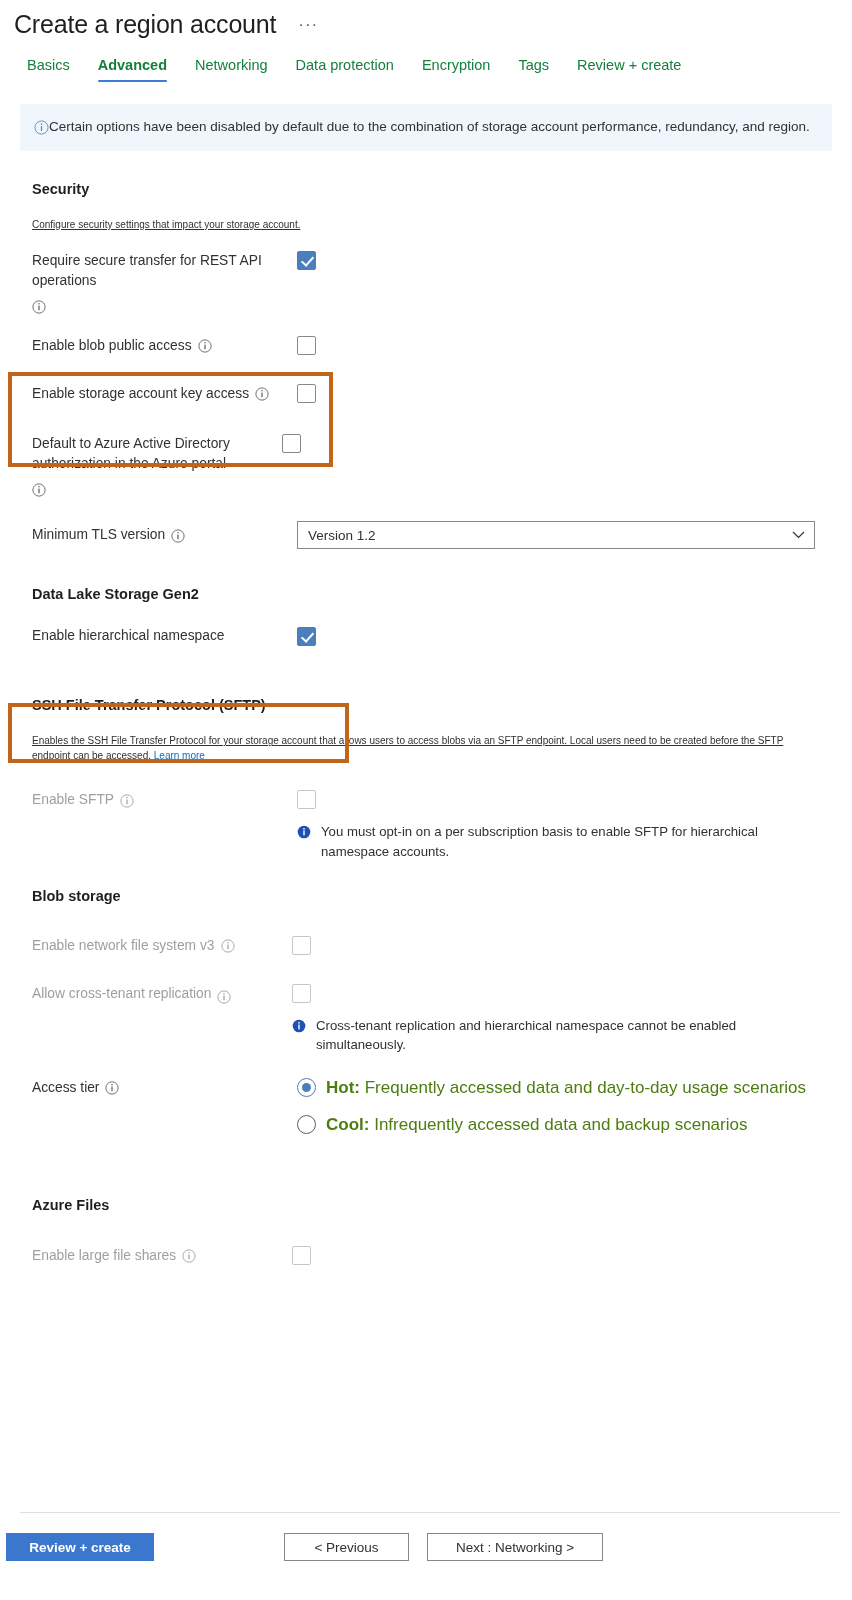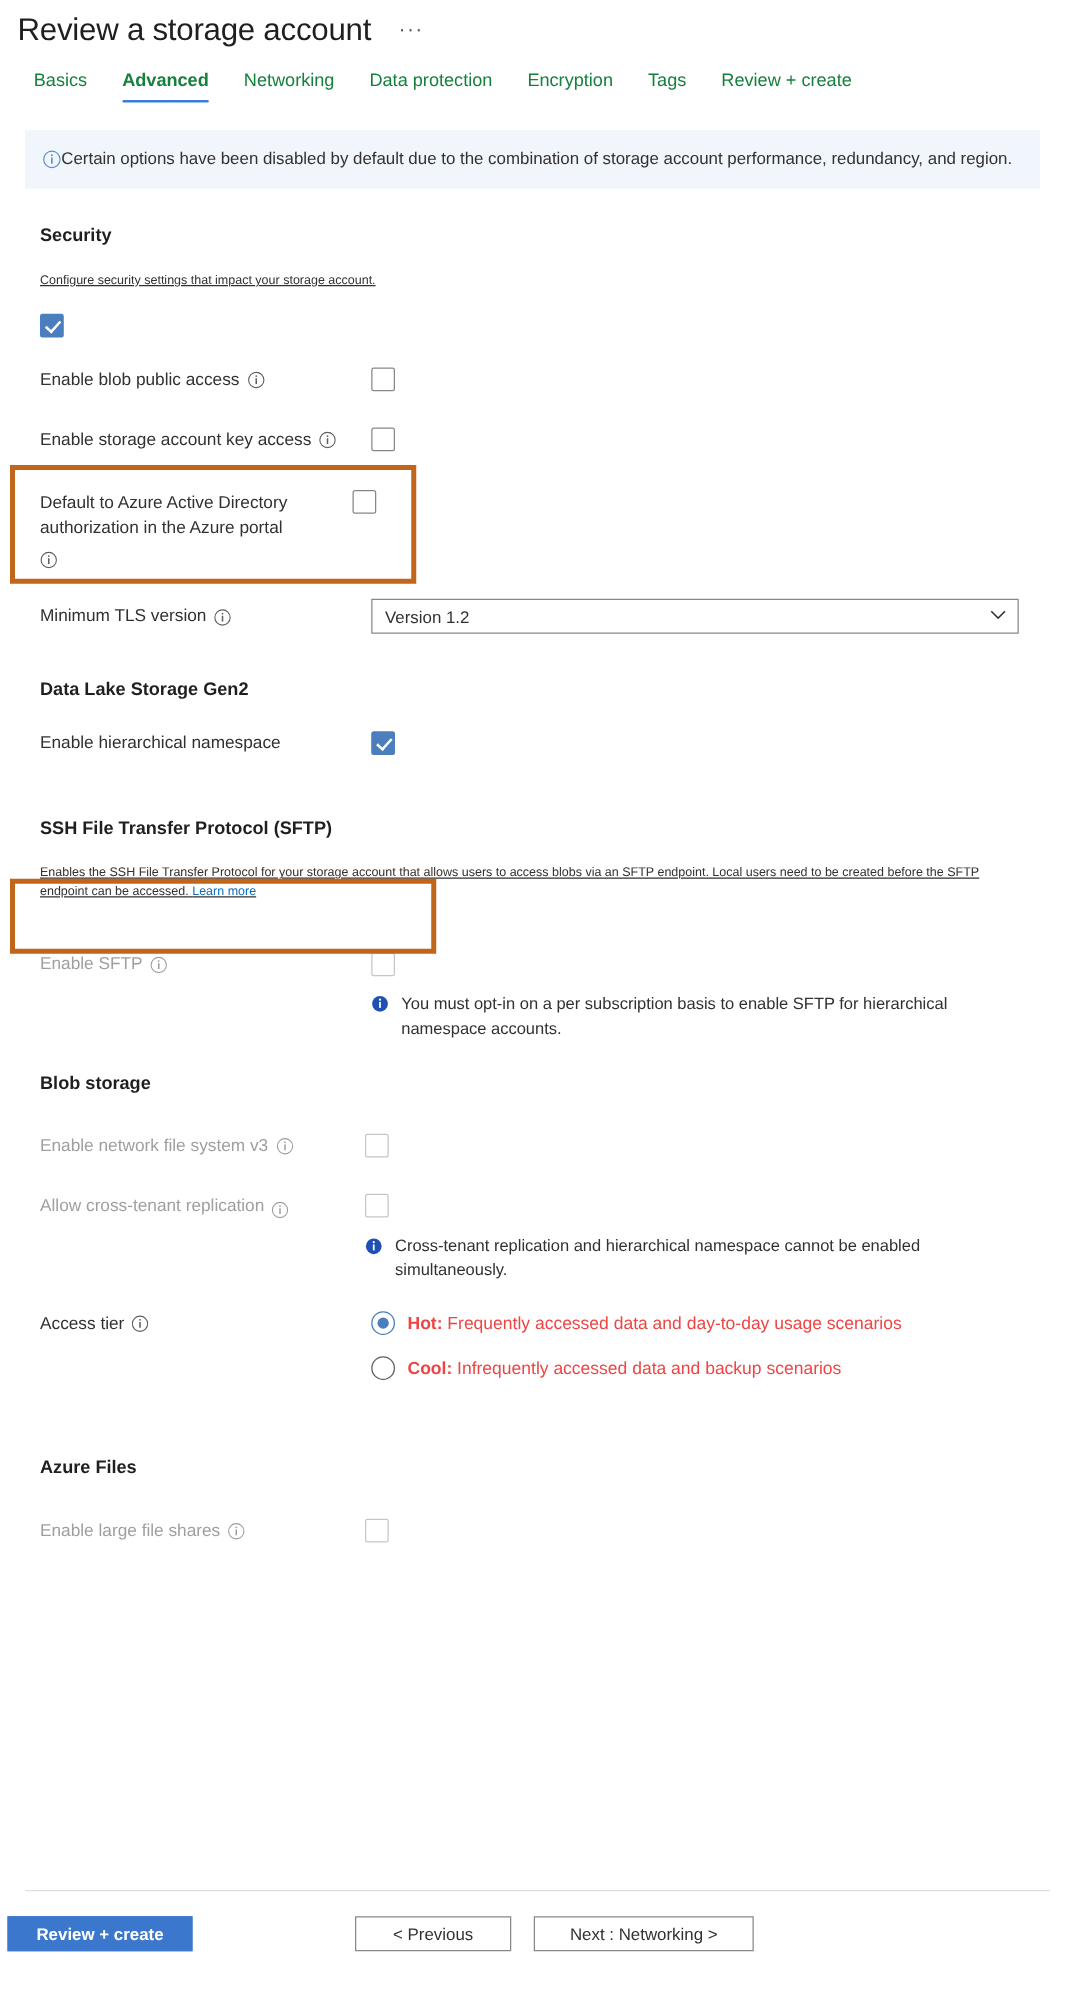"Review a storage account" div.page-title { text: Review a storage -> Create a region }
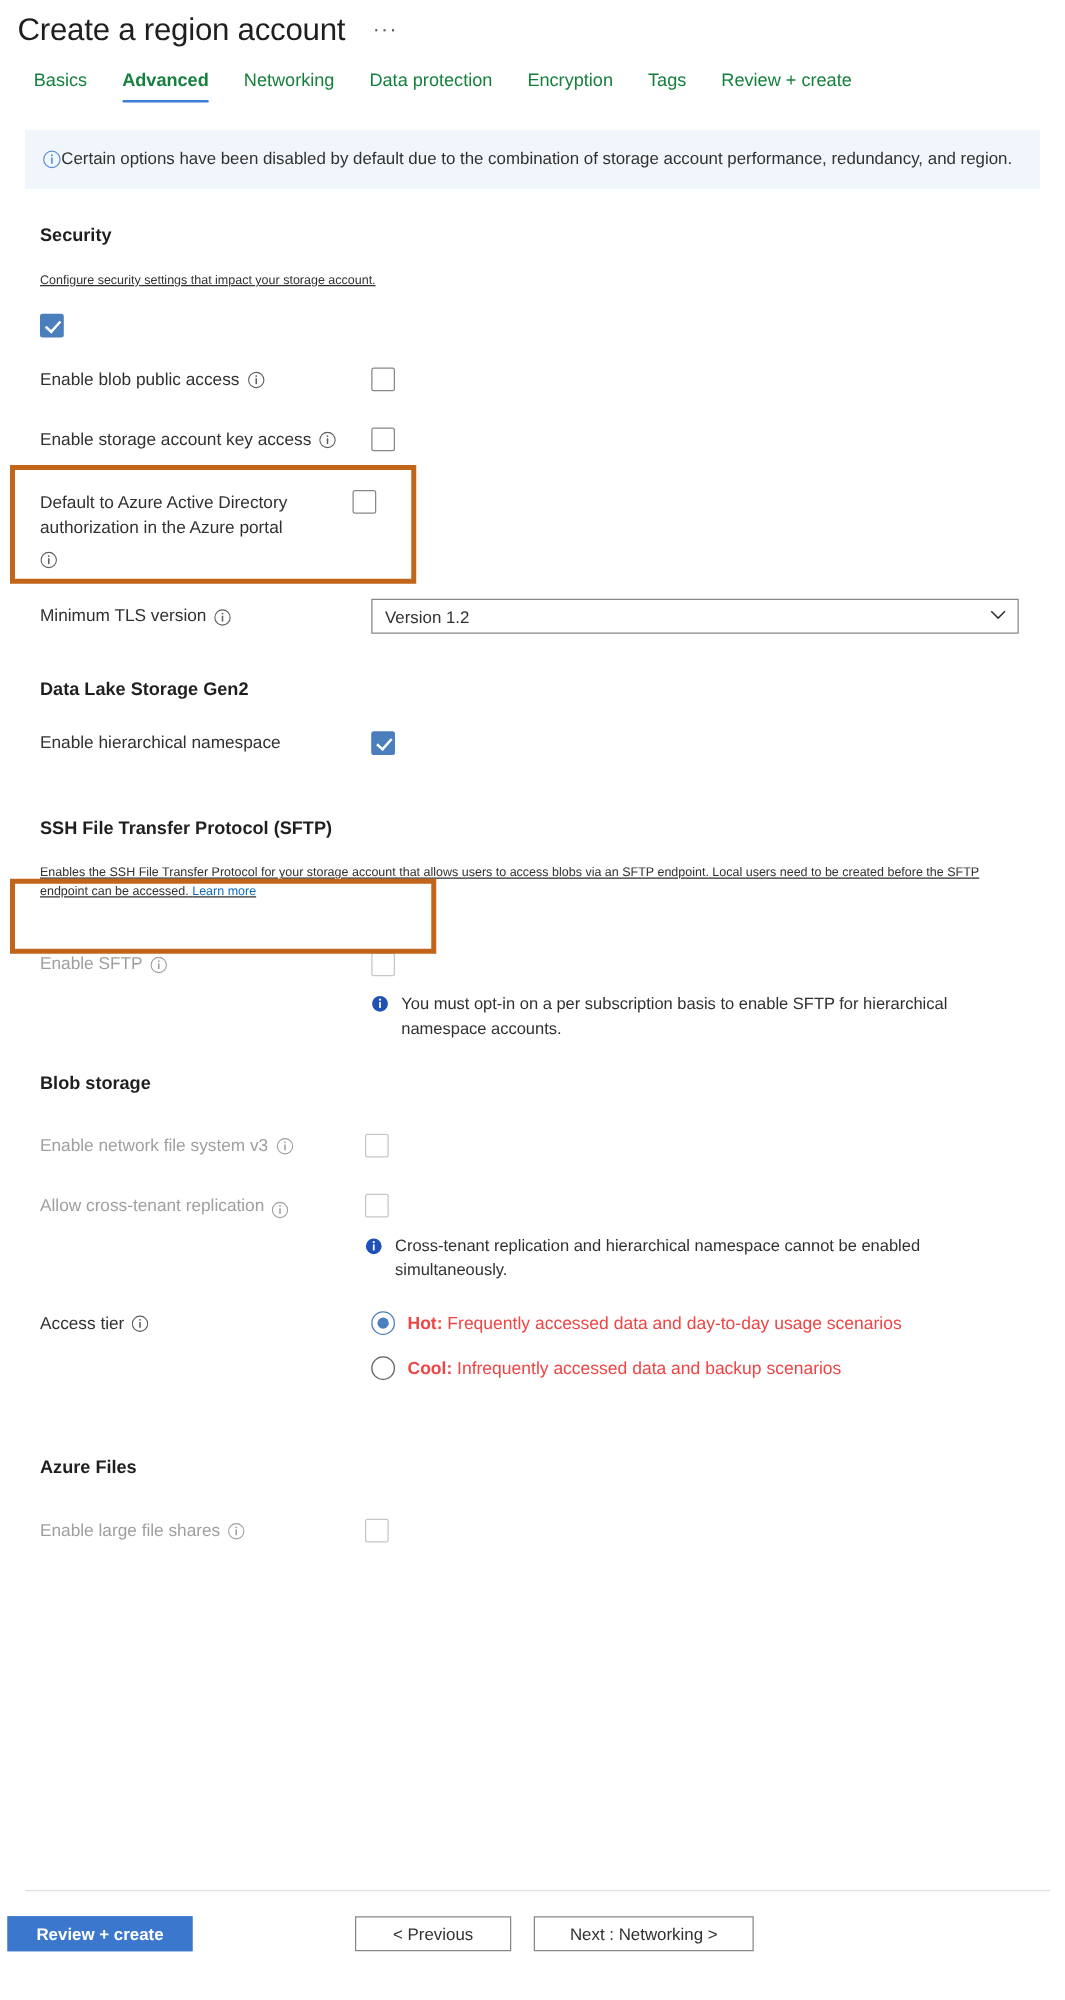"Require secure transfer for REST" div.lbl { html: none -> <div> <span>Require secure transfer for REST API operations</span> <span> <svg> <circle></circle> <circle></circle> <rect></rect> </svg> </span> </div> }
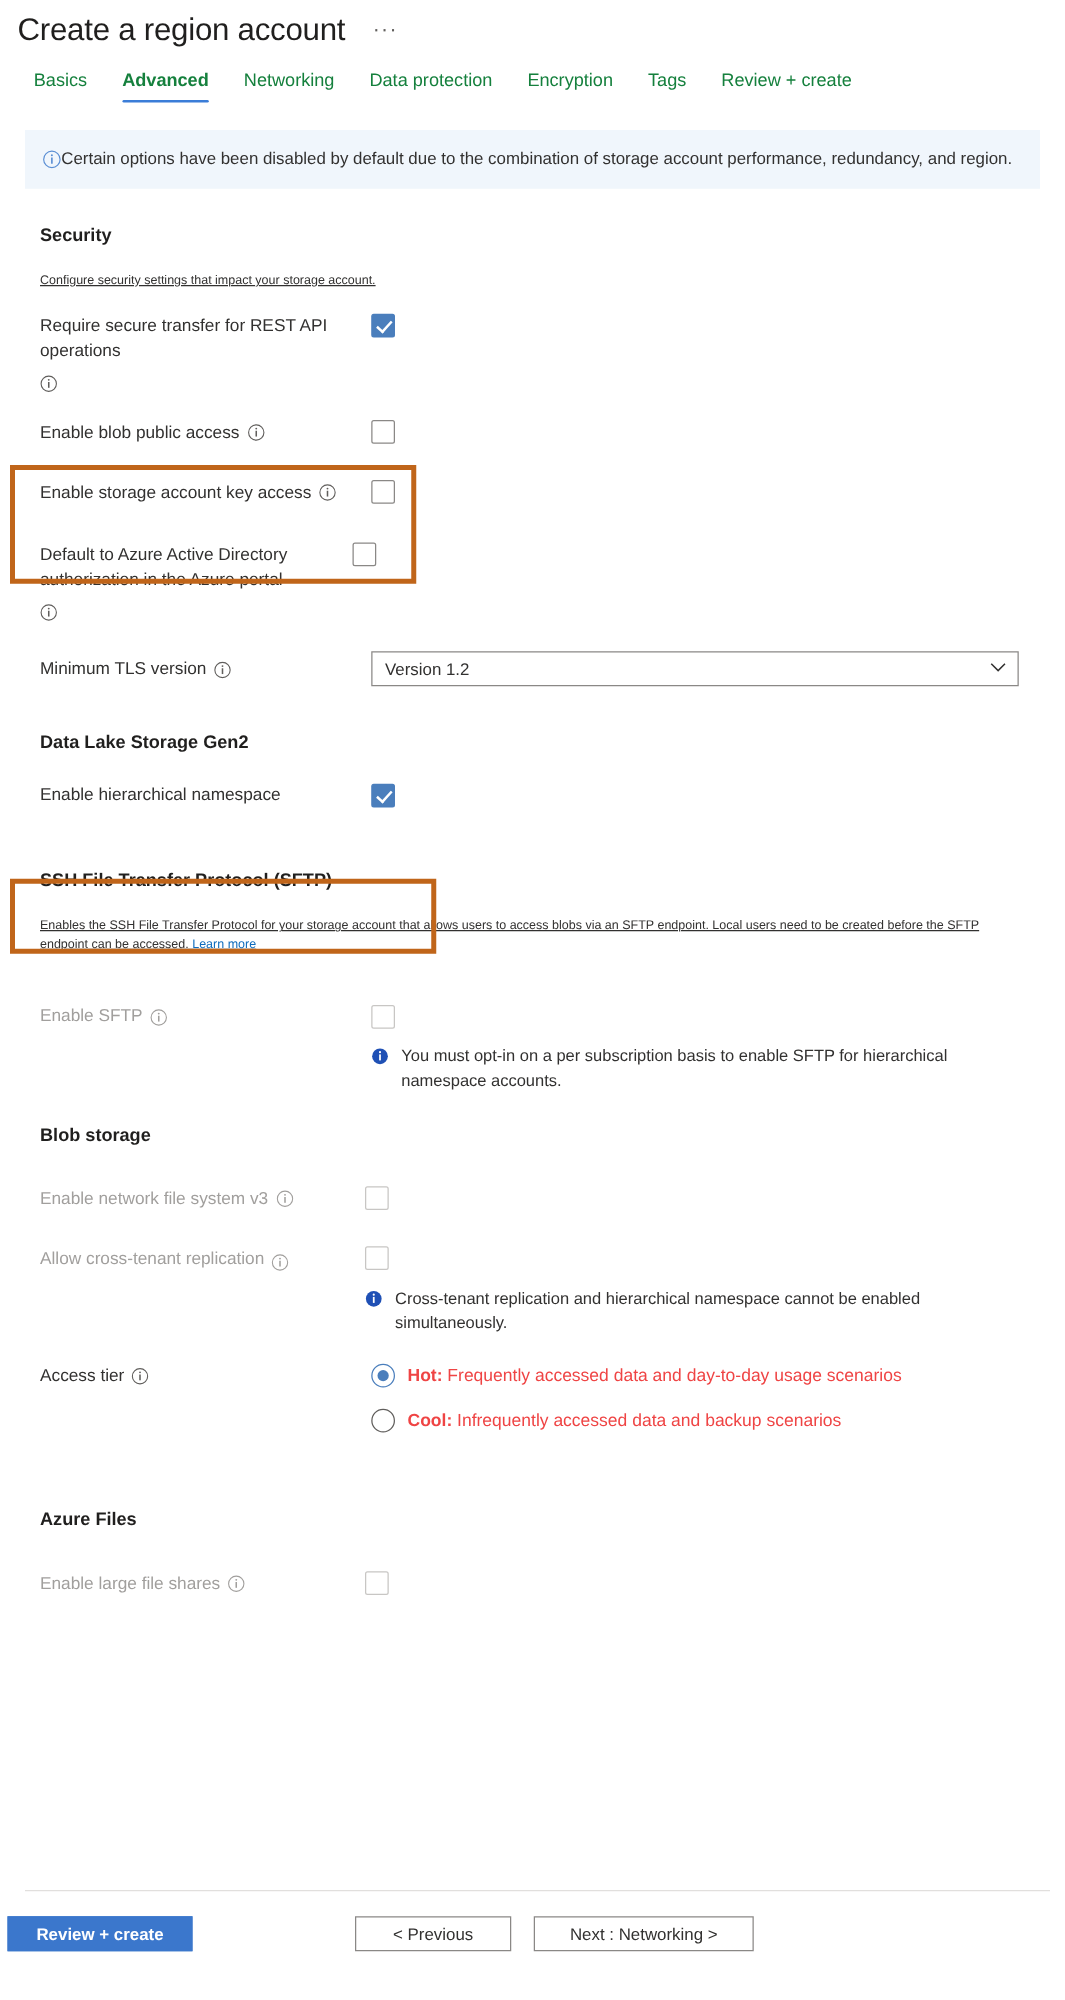"Enable SFTP" div.row { align-items: center -> none; margin-top: 40px -> 27px }
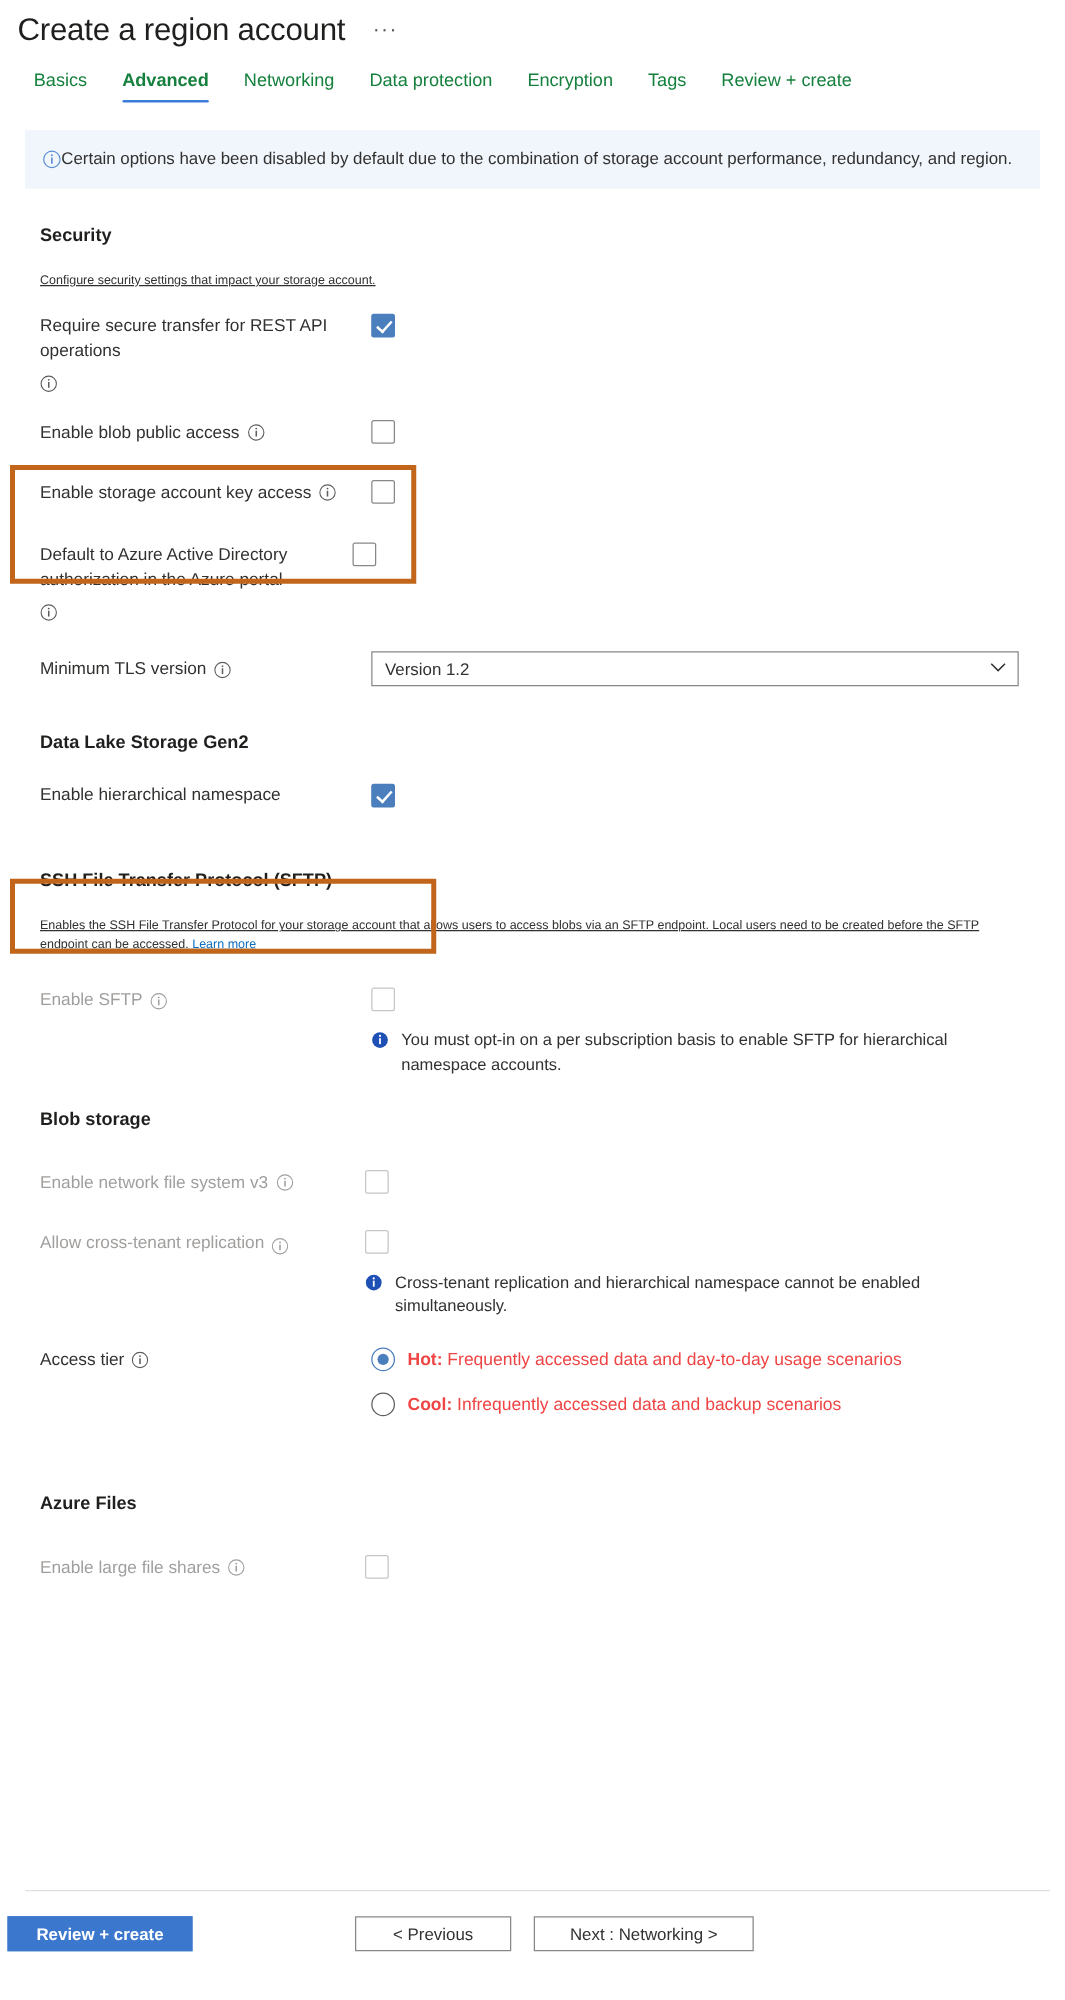"Hot: Frequently accessed data and" .radio-label { color: #ef4444 -> #4d7c0f; font-size: 14px -> 17px }
